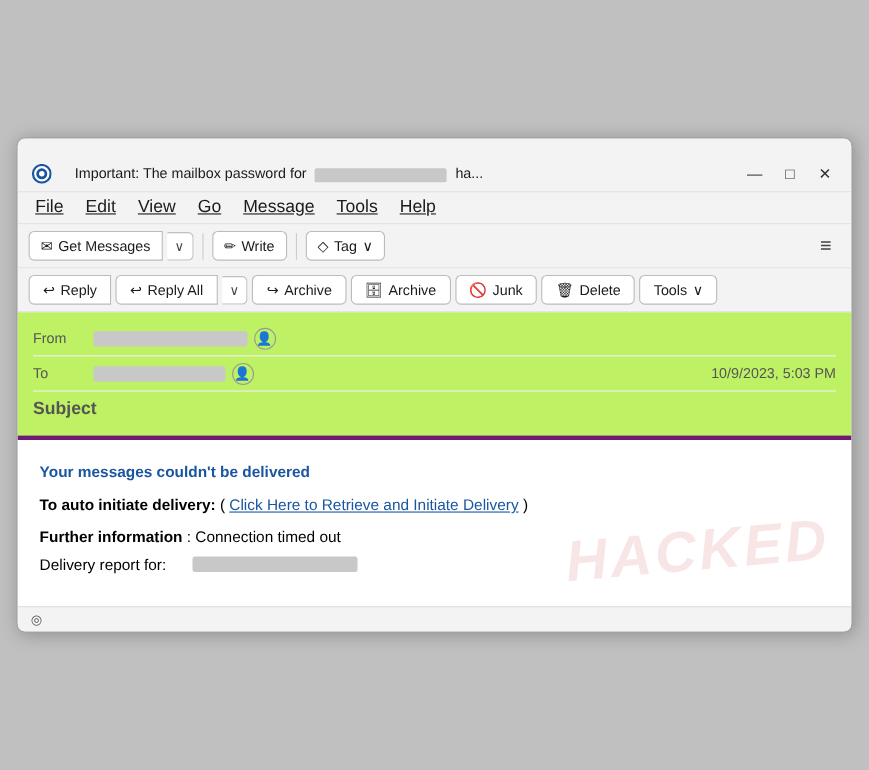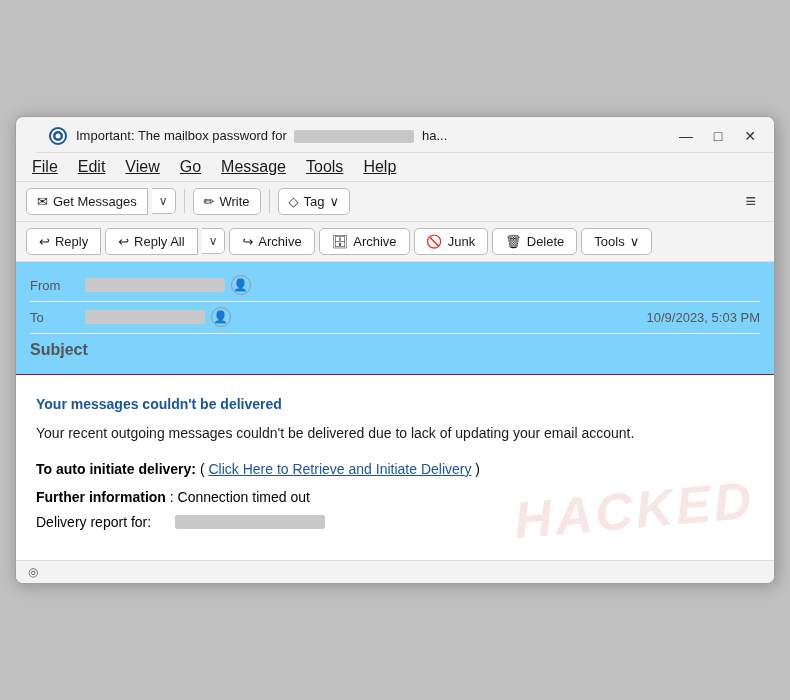"Important: The mailbox password for" .title-bar { gap: 8px -> 20px; margin-left: 20px -> none; padding: 7px 12px 4px 12px -> 20px 12px 4px 12px }
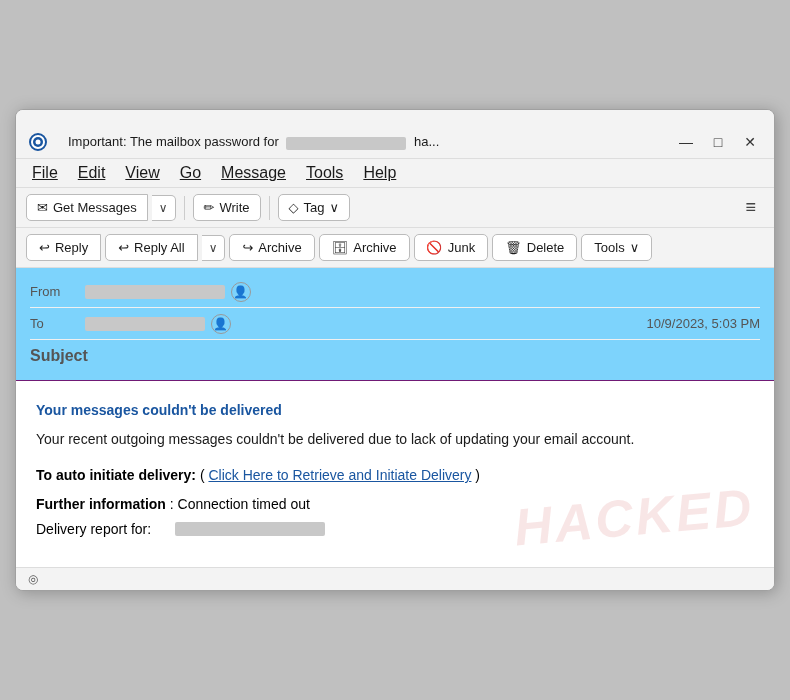"From" .email-header { background: #7dd3fc -> #bef264; border-bottom: 1px solid #701a75 -> 4px solid #701a75 }
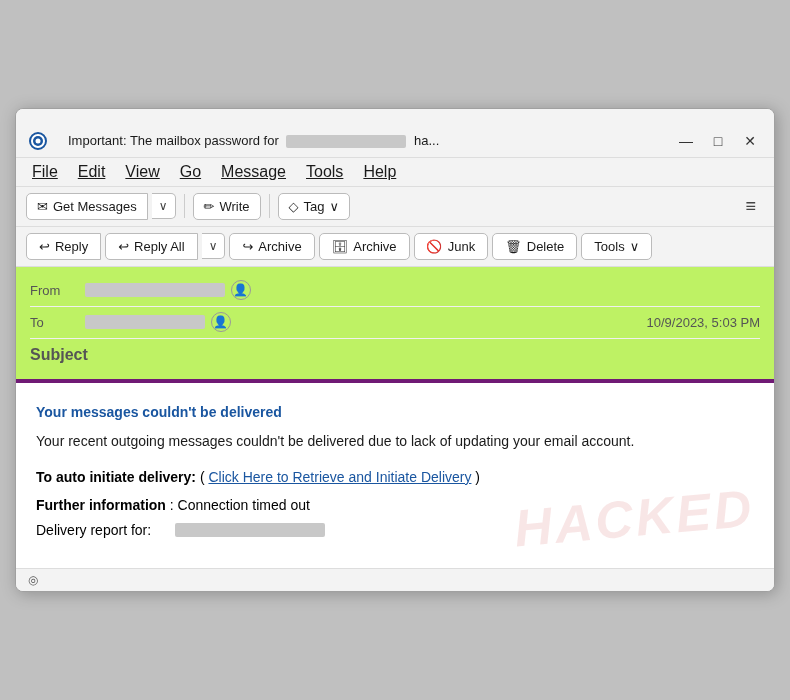"Your recent outgoing messages couldn't" div.body-para { html: <div>Your recent outgoing messages couldn't be delivered due to lack of updating your email account.</div> -> none }
